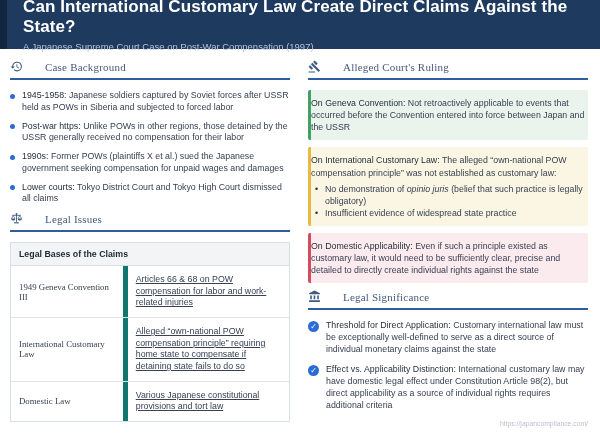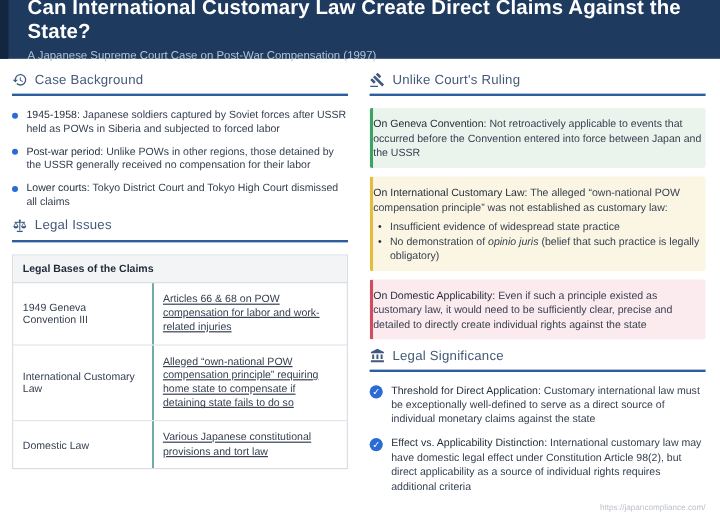"Case Background" .section-header { font-family: none -> Liberation Serif, serif; gap: 6px -> 22px }
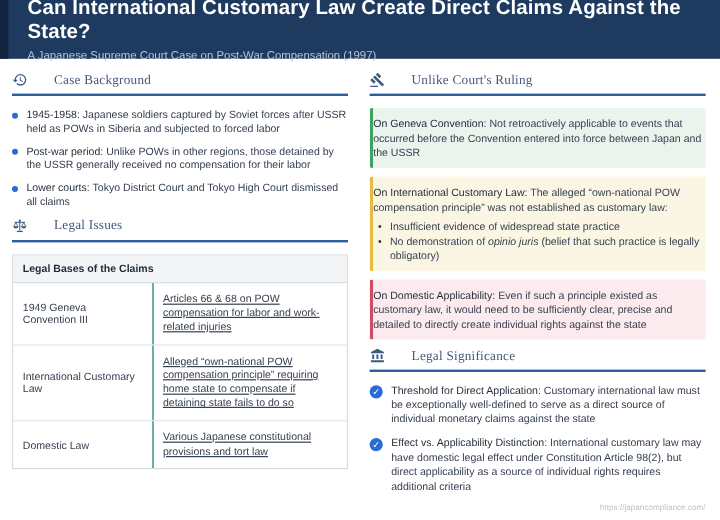"Unlike Court's Ruling" span.section-title { text: Unlike -> Alleged }
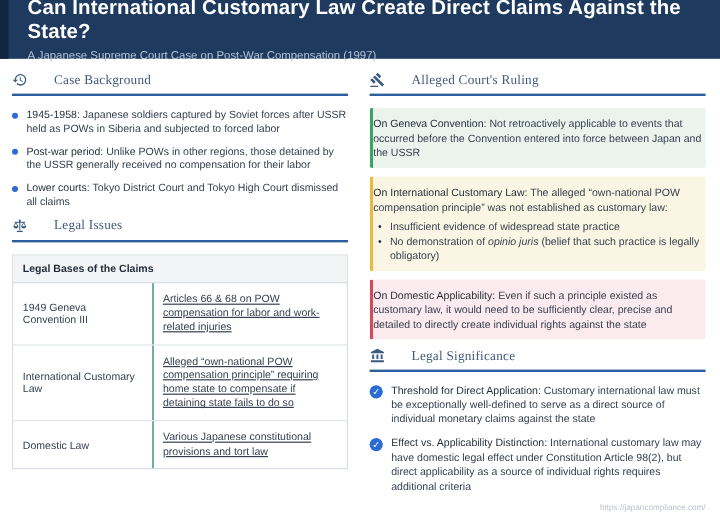"Post-war period:" span.lead { text: period -> https }
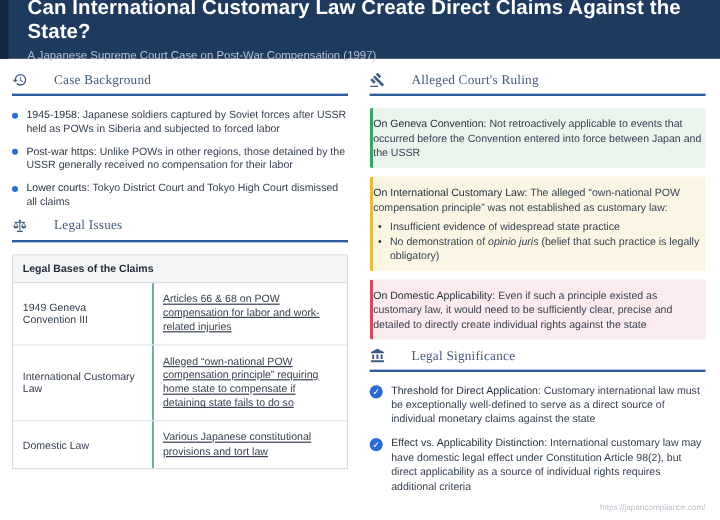"1990s: Former POWs (plaintiffs X" div.item { html: none -> <div> <span></span> <span><span>1990s:</span> <span>Former POWs (plaintiffs X et al.) sued the Japanese government seeking compensation for unpaid wages and damages</span></span> </div> }
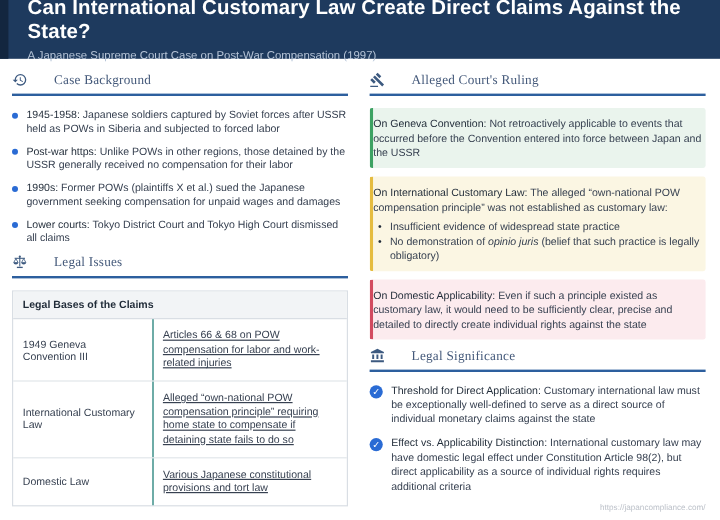"Insufficient evidence of widespread" li { order: before "No demonstration of opinio juris" -> after "No demonstration of opinio juris" }
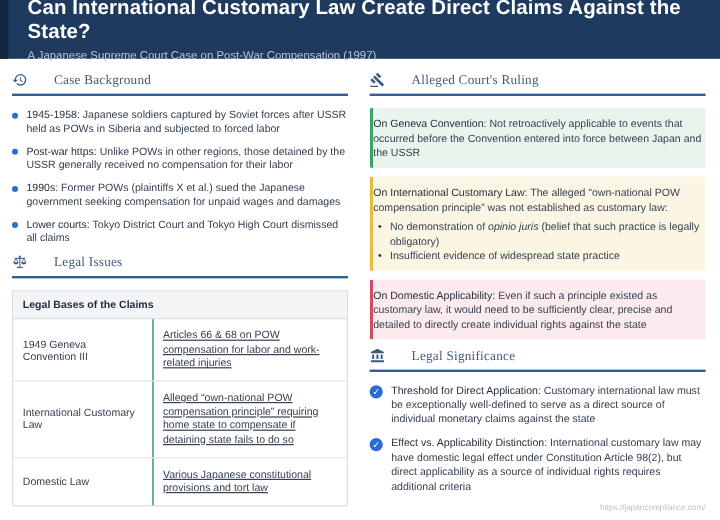"1949 Geneva Convention III" .ltable .c1 { border-right: 1px solid #0f766e -> 5px solid #0f766e; font-family: none -> Liberation Serif, serif }
